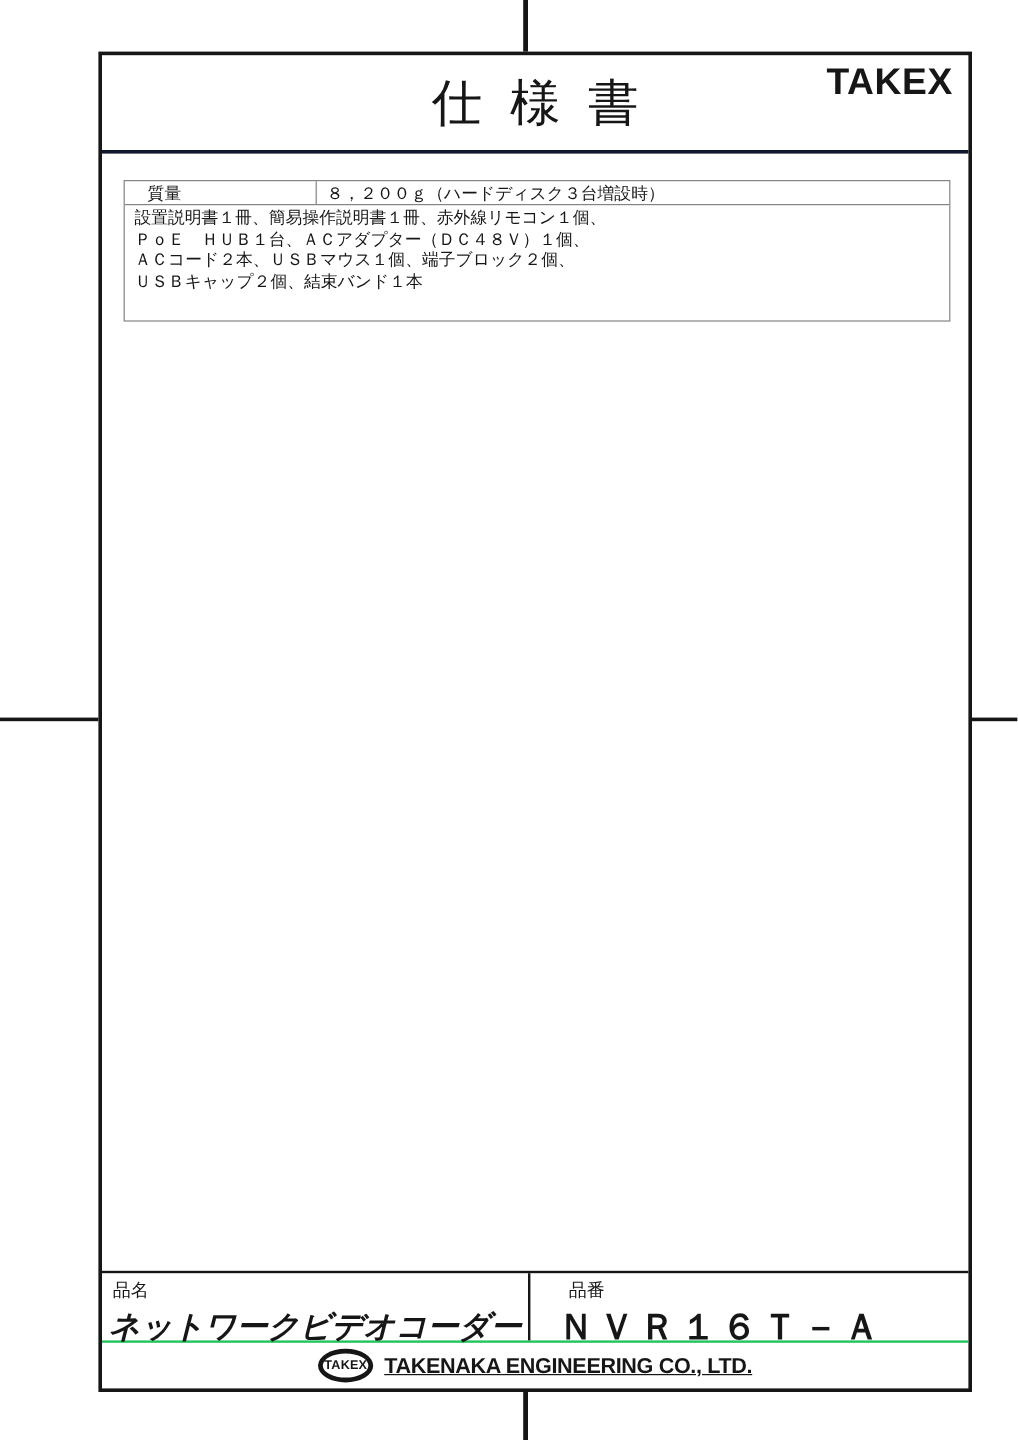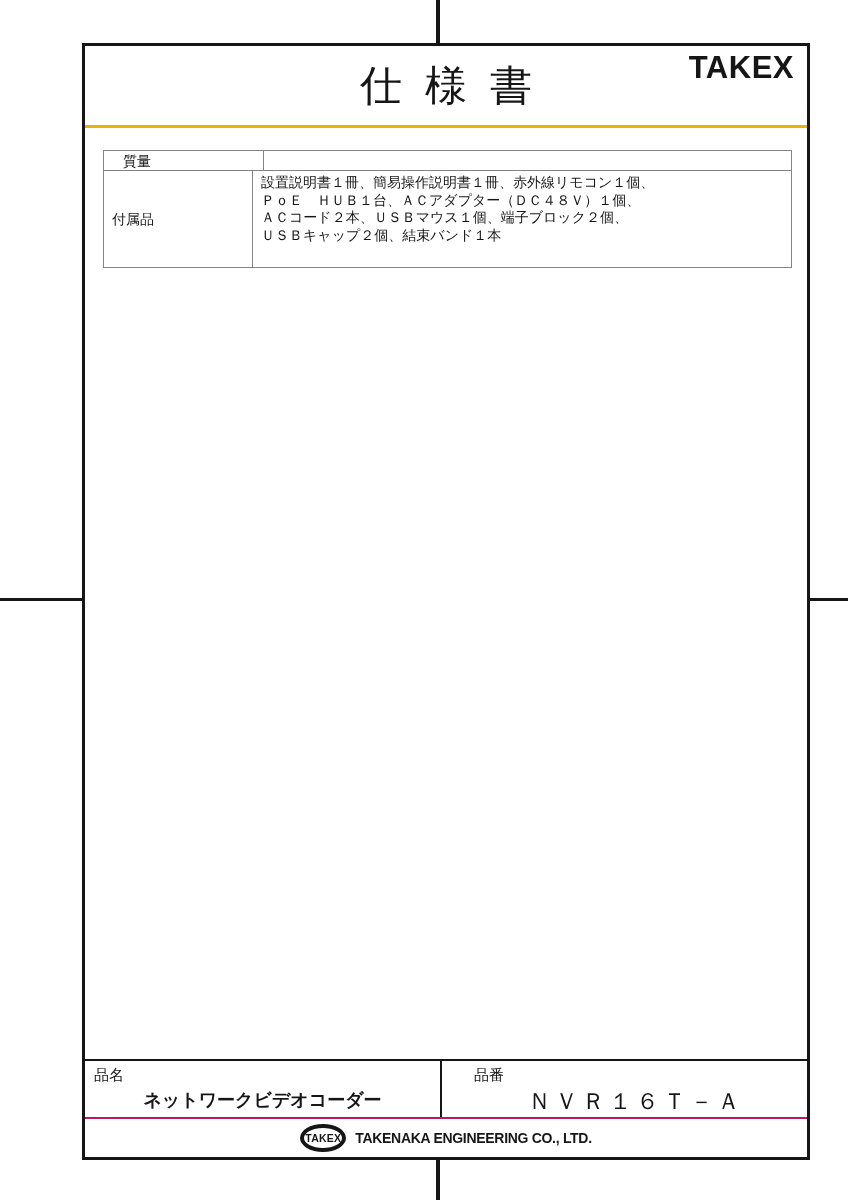"仕様書" .header { border-bottom: 3px solid #eab308 -> 3px solid #0f172a }
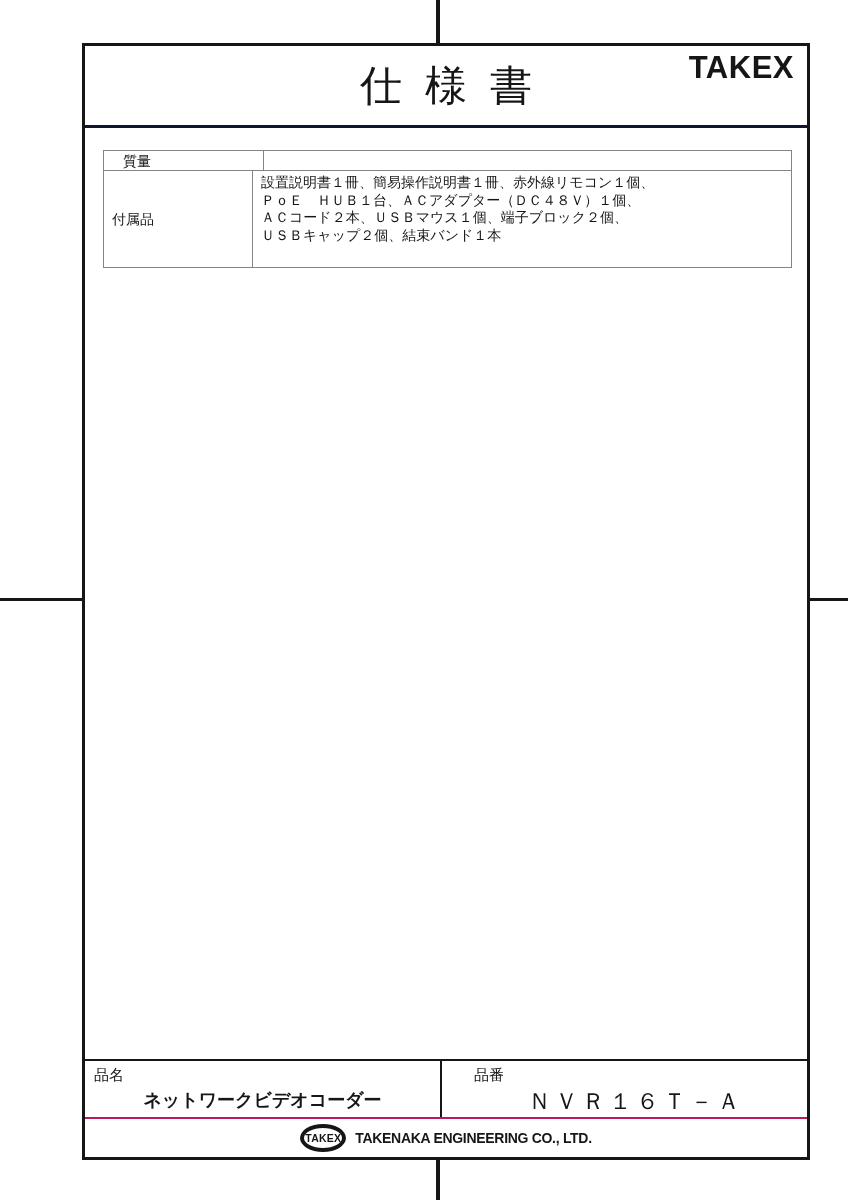"８，２００ｇ（ハードディスク３台増設時）" div.cell-value { html: none -> <div>８，２００ｇ（ハードディスク３台増設時）</div> }
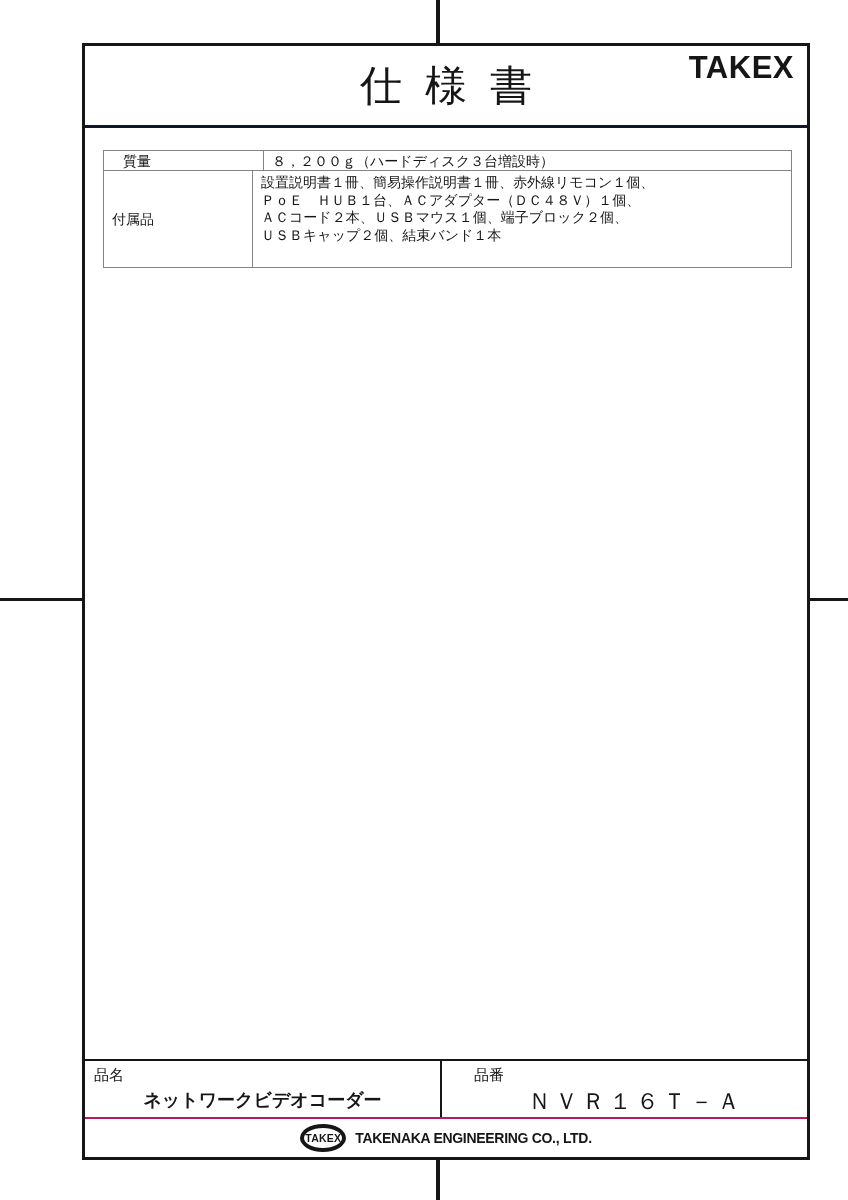"付属品" div.cell-label { html: <div>付属品</div> -> none }
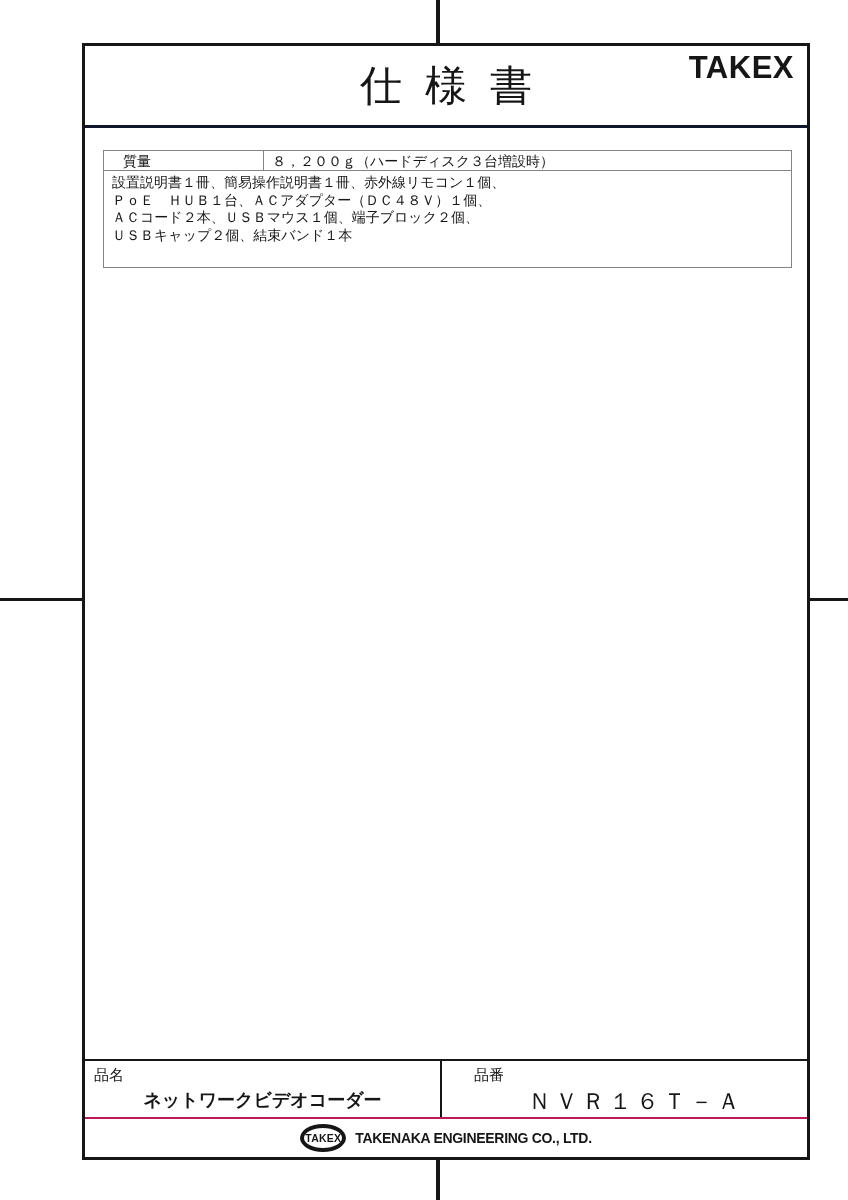"品名" .product-row { border-bottom: 2px solid #be185d -> 2px solid #22c55e }
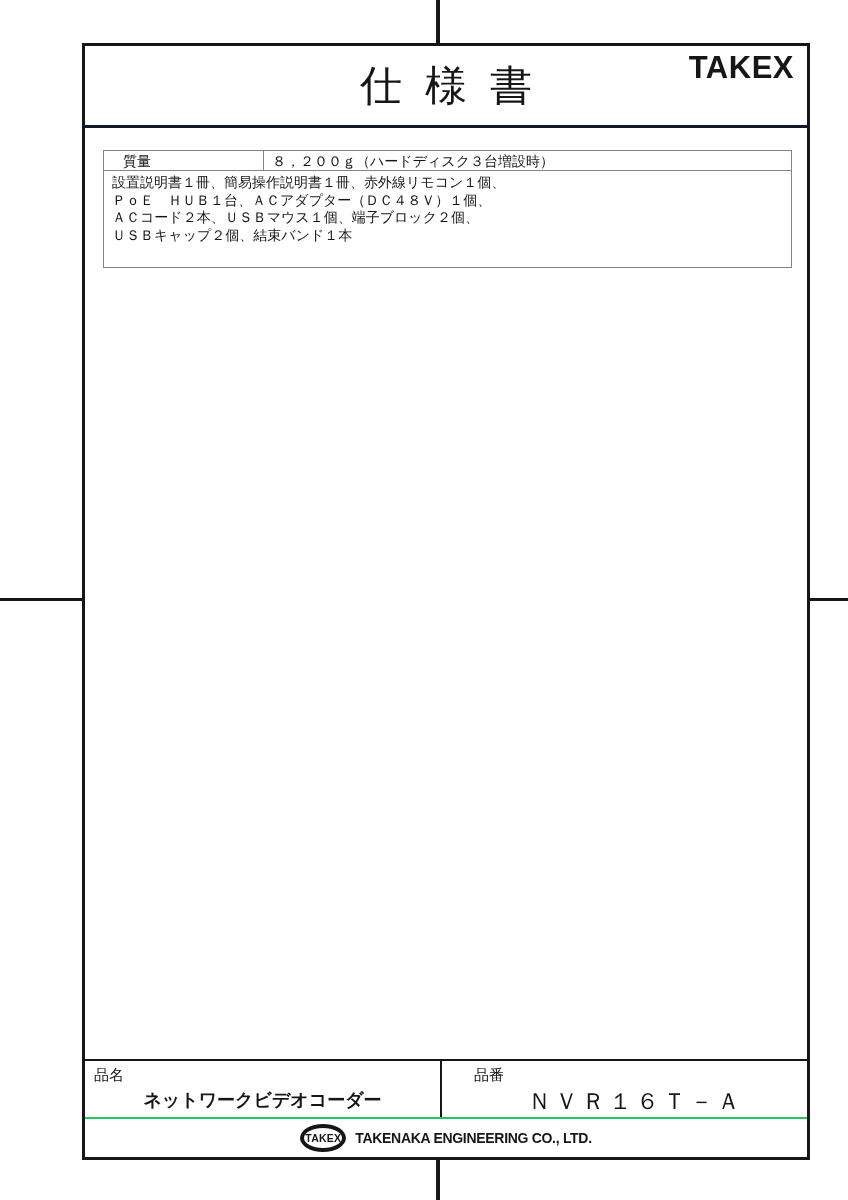"ネットワークビデオコーダー" .name-value { font-size: 18px -> 26px; font-style: none -> italic }
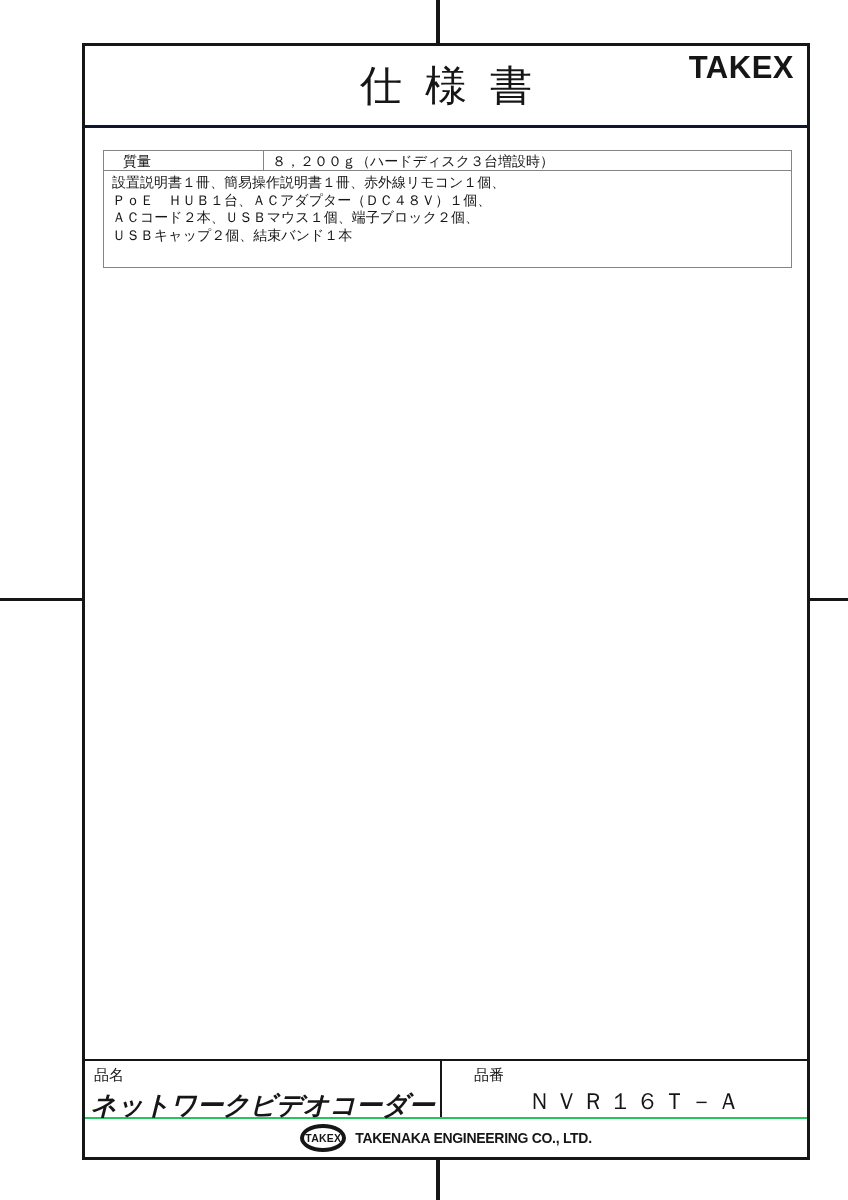"ＮＶＲ１６Ｔ－Ａ" .number-value { font-size: 23px -> 30px; font-weight: normal -> bold; text-align: center -> left }
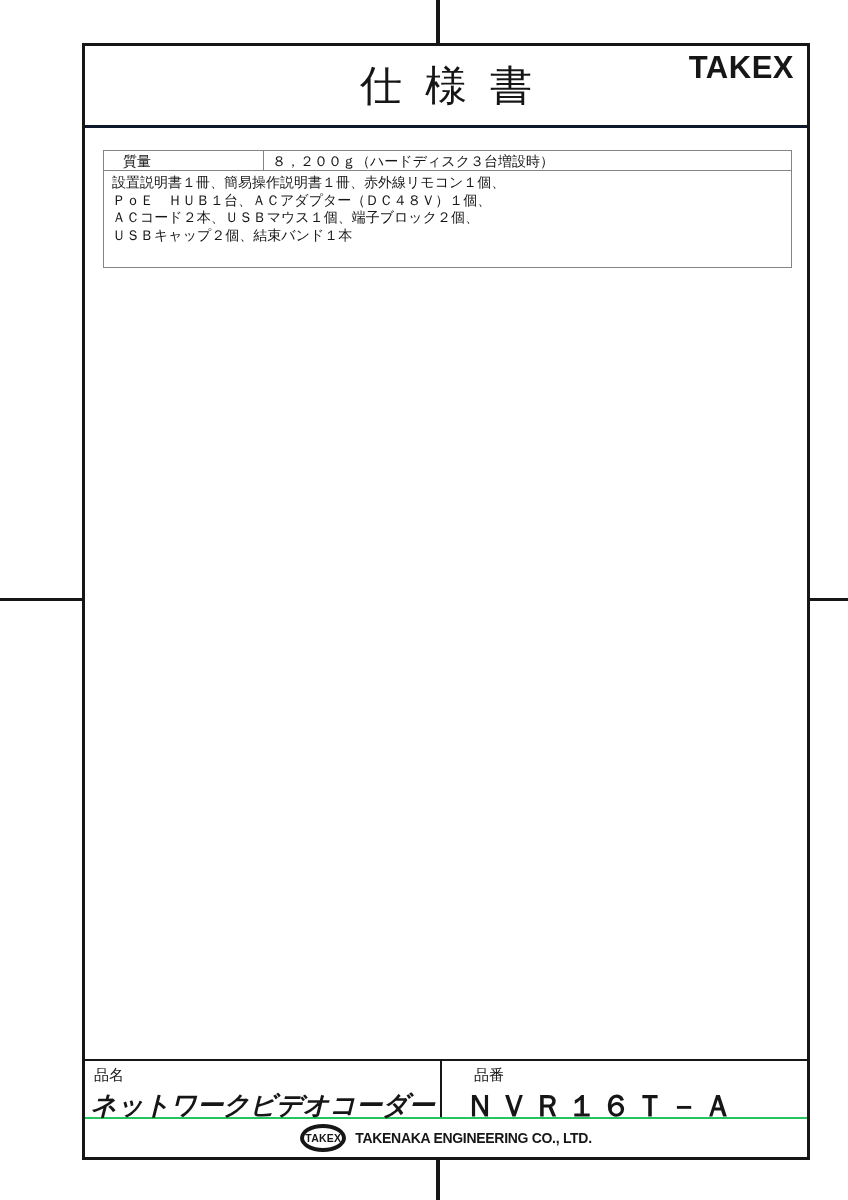"TAKENAKA ENGINEERING CO., LTD." .company-name { font-size: 14px -> 18px; text-decoration: none -> underline }
